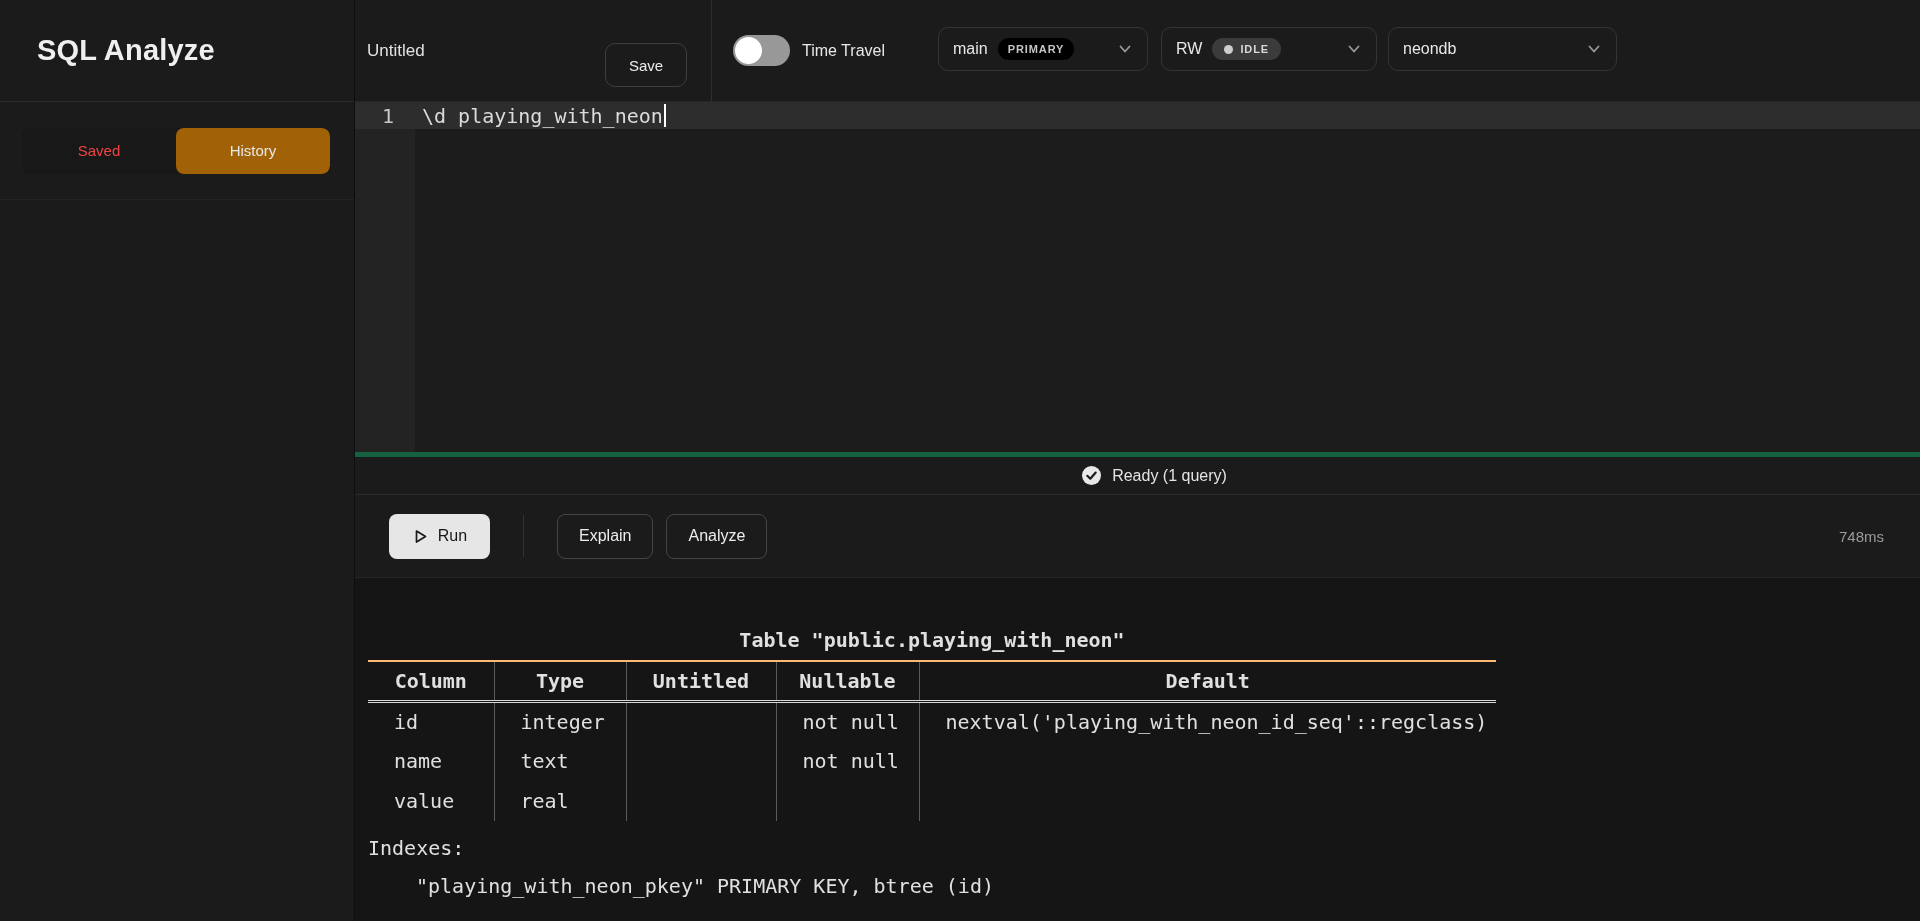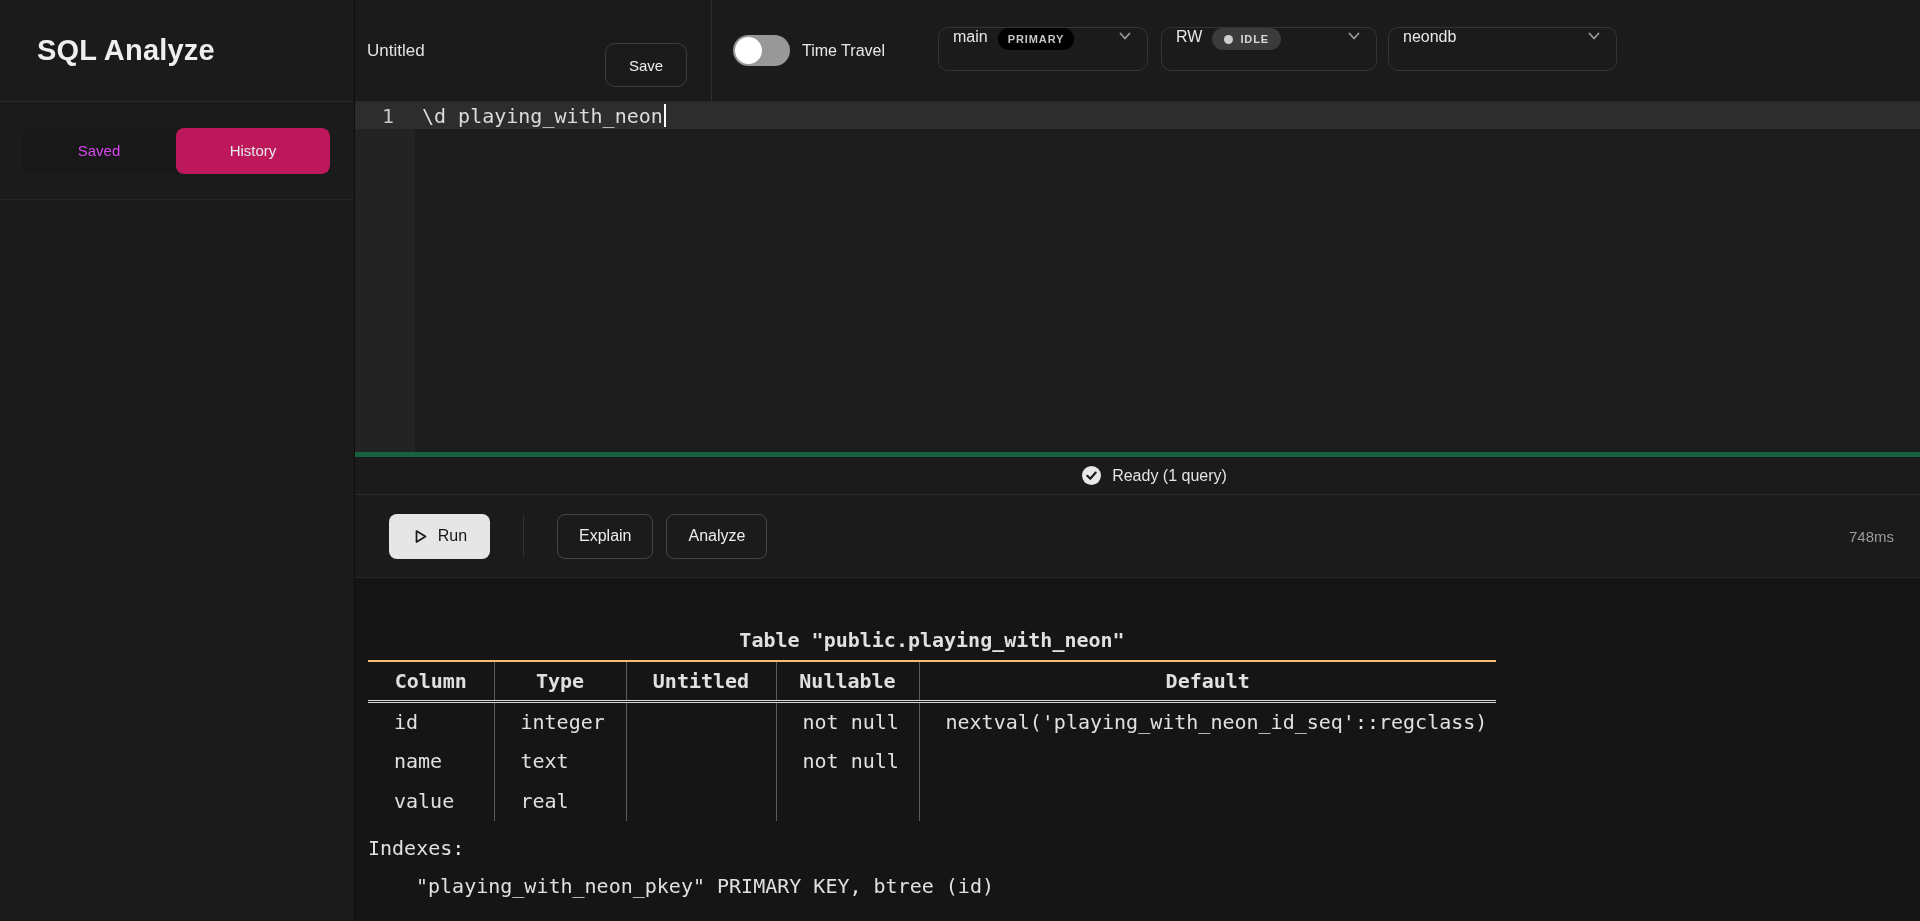"main" .select { align-items: flex-start -> center }
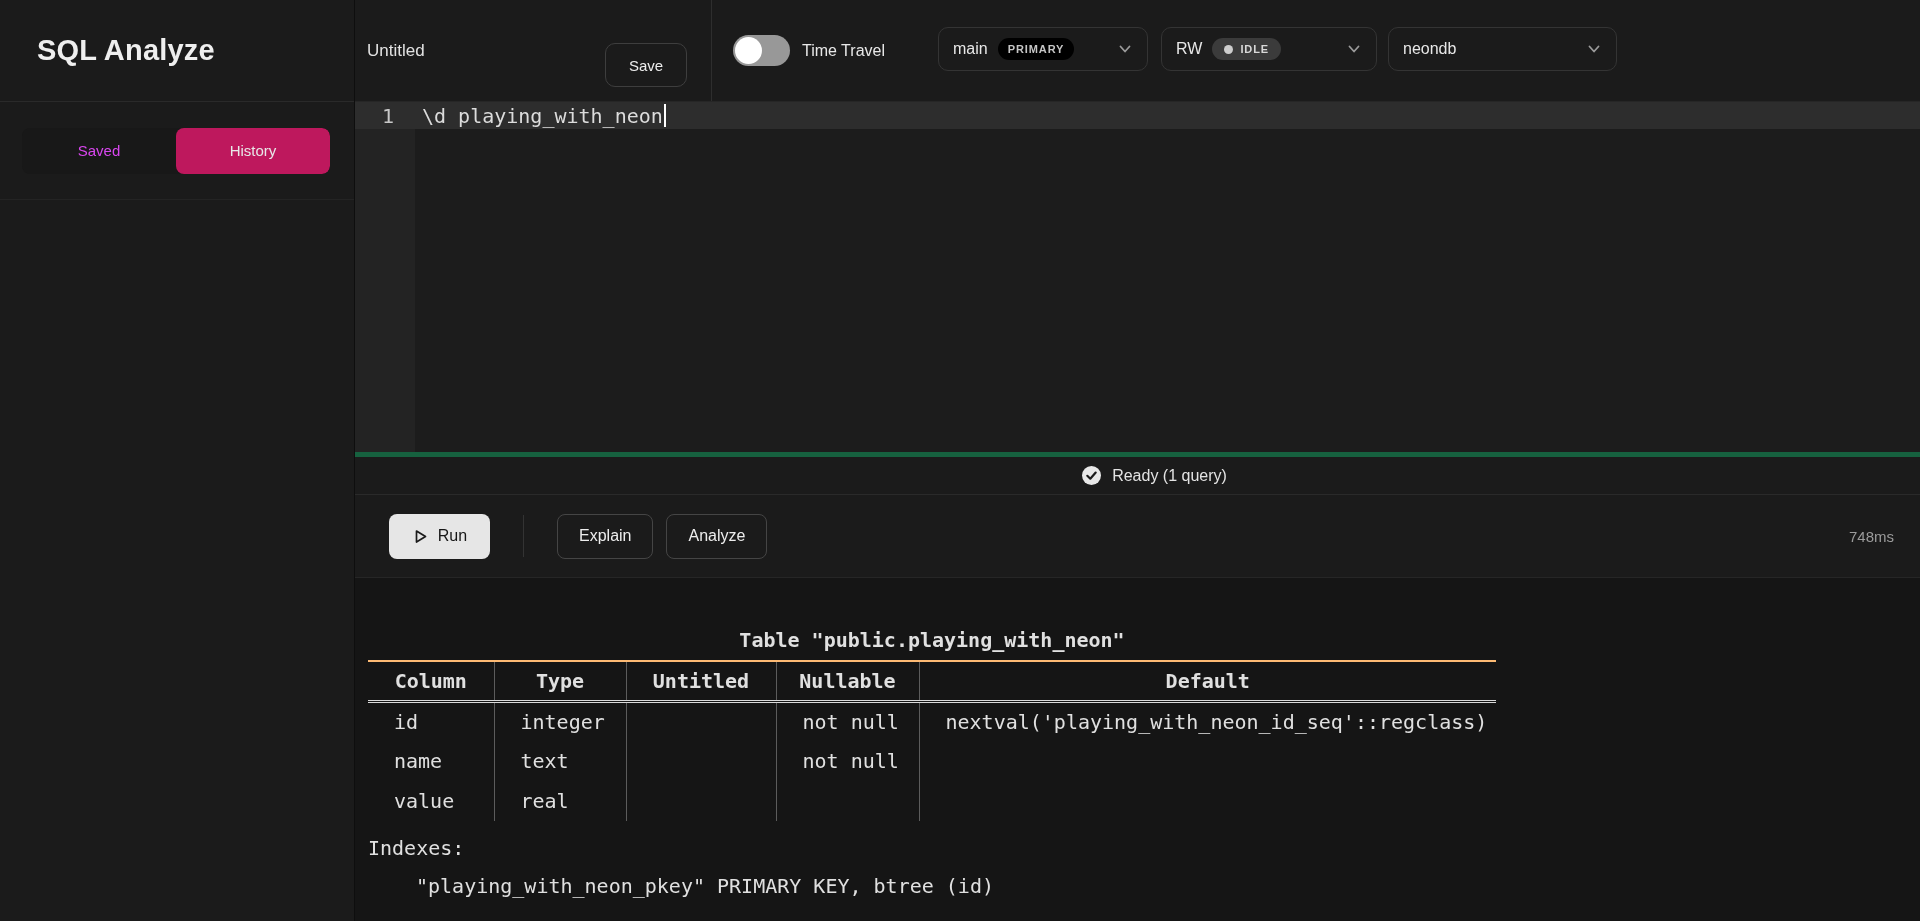"Saved" .segment { color: #d946ef -> #ef4444 }
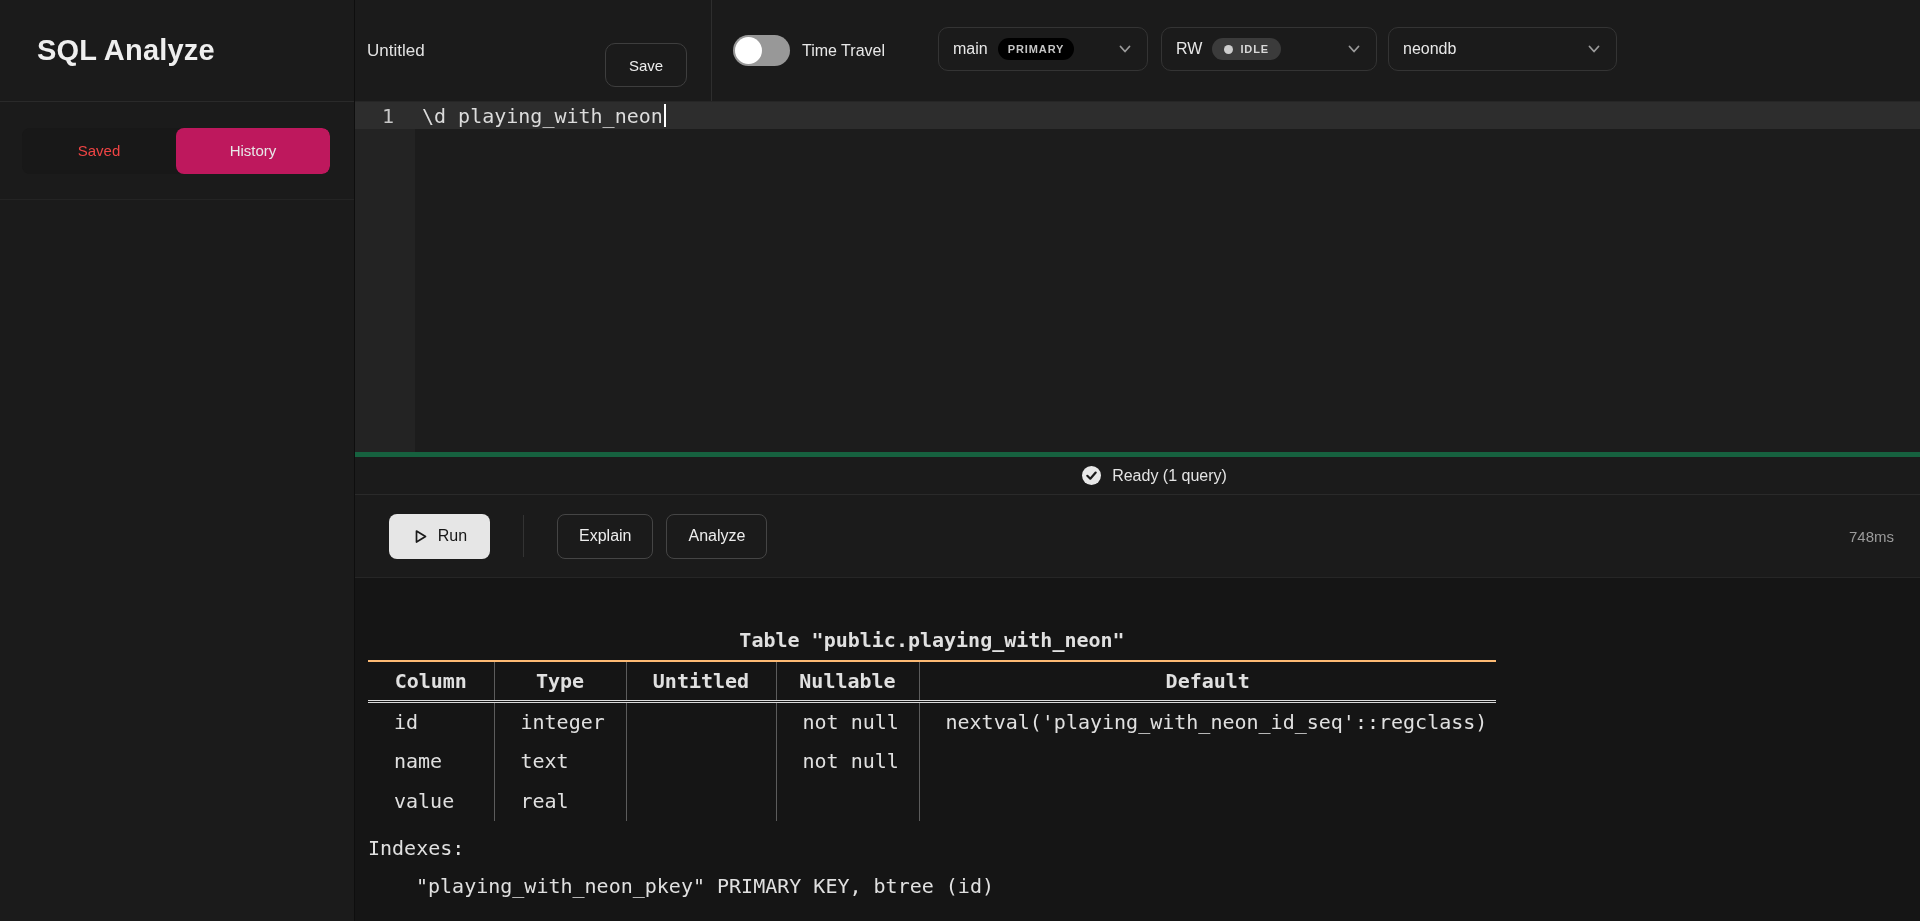"History" .segment.active { background: #be185d -> #a16207 }
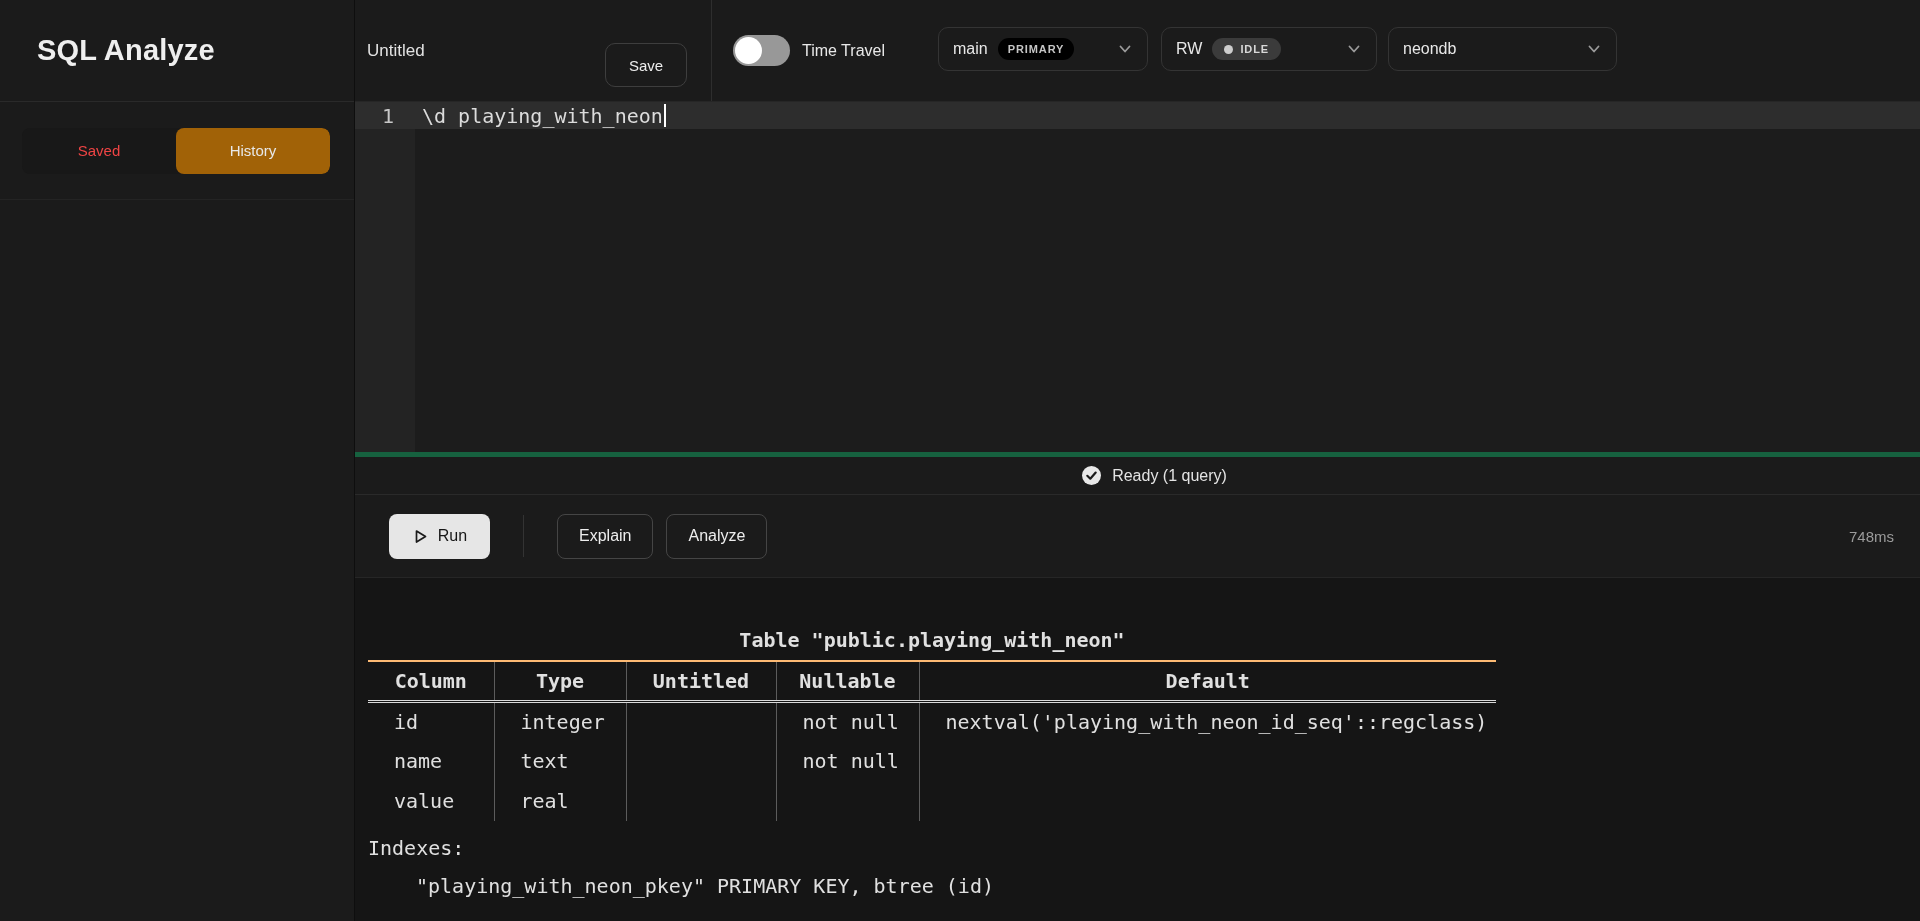"748ms" .duration { margin-right: 26px -> 36px }
